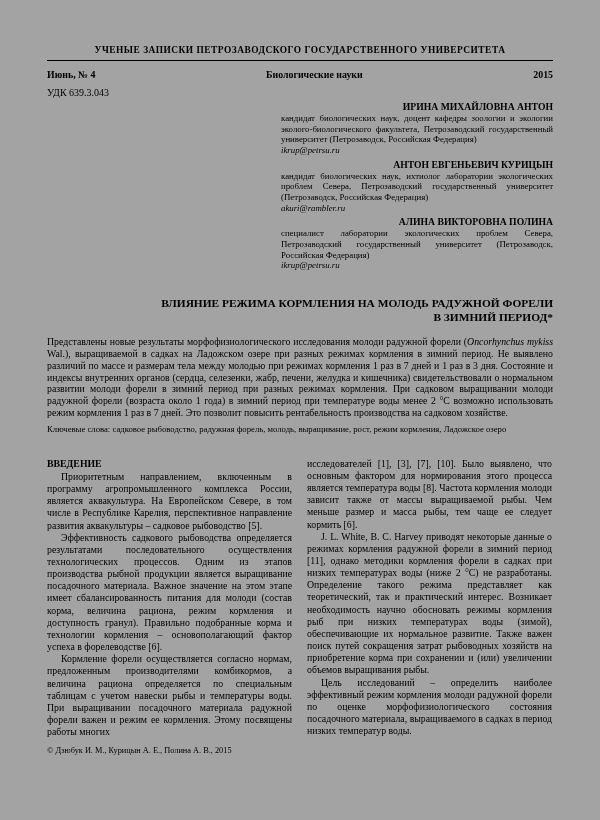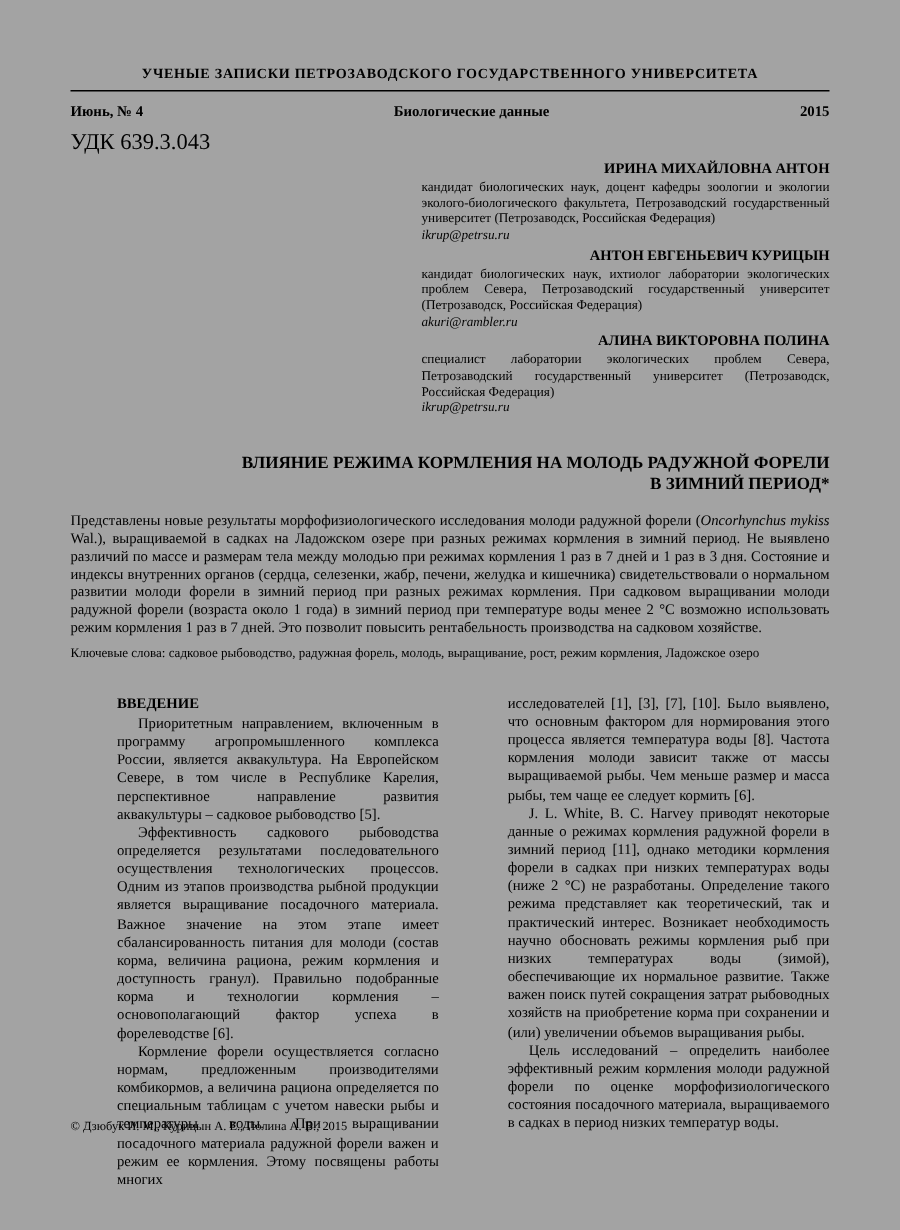"Биологические данные" span { text: данные -> науки }
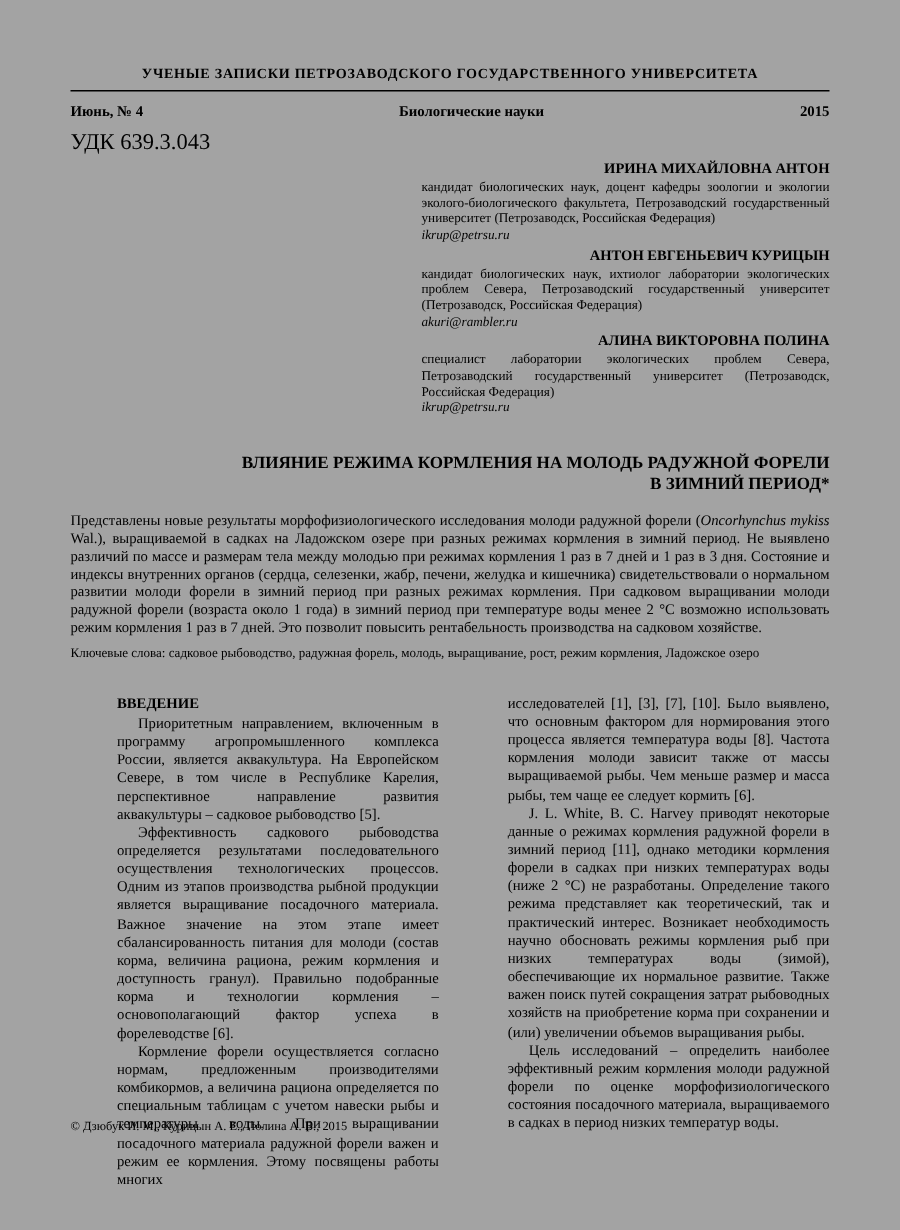"УДК 639.3.043" .udc { font-size: 15px -> 10px }
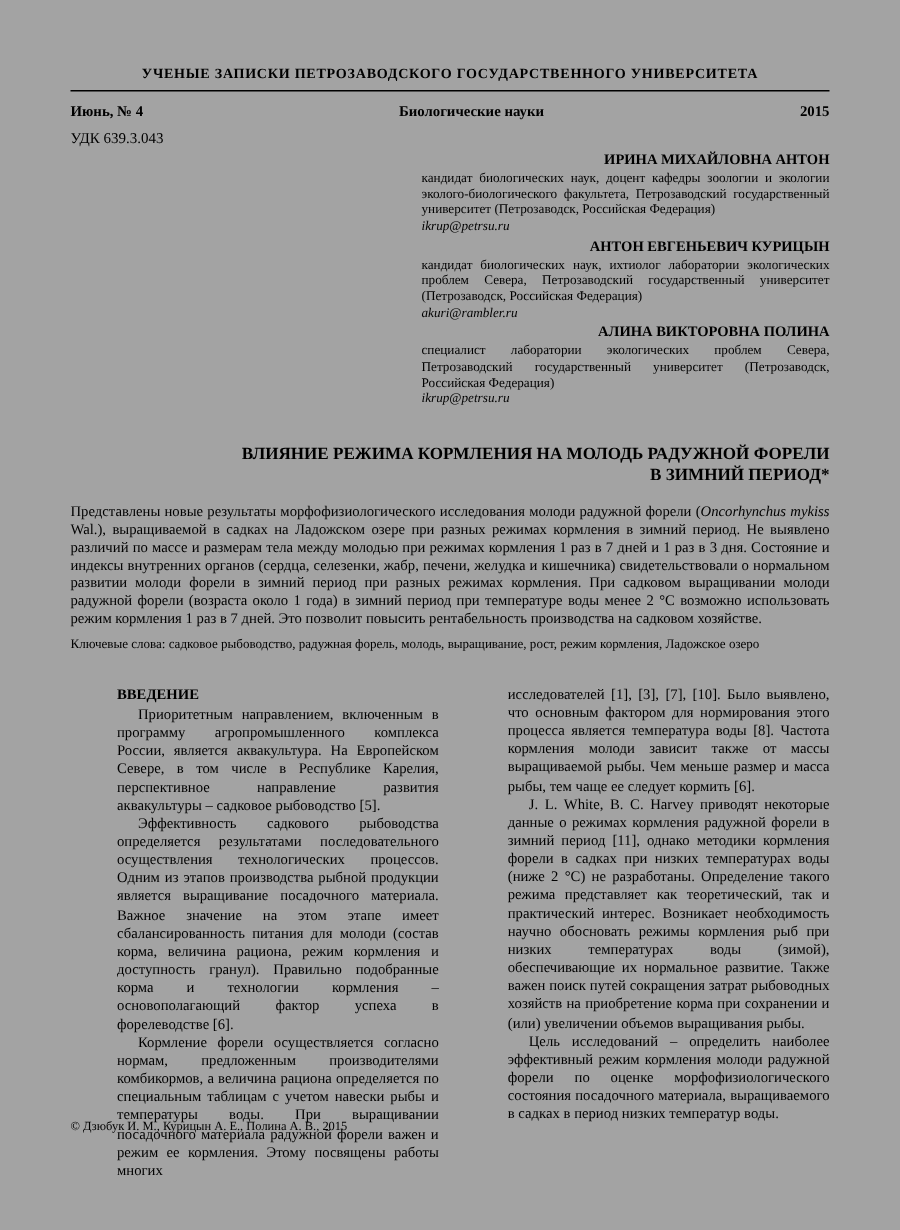"ВВЕДЕНИЕ" .col { margin-left: 31px -> none }
